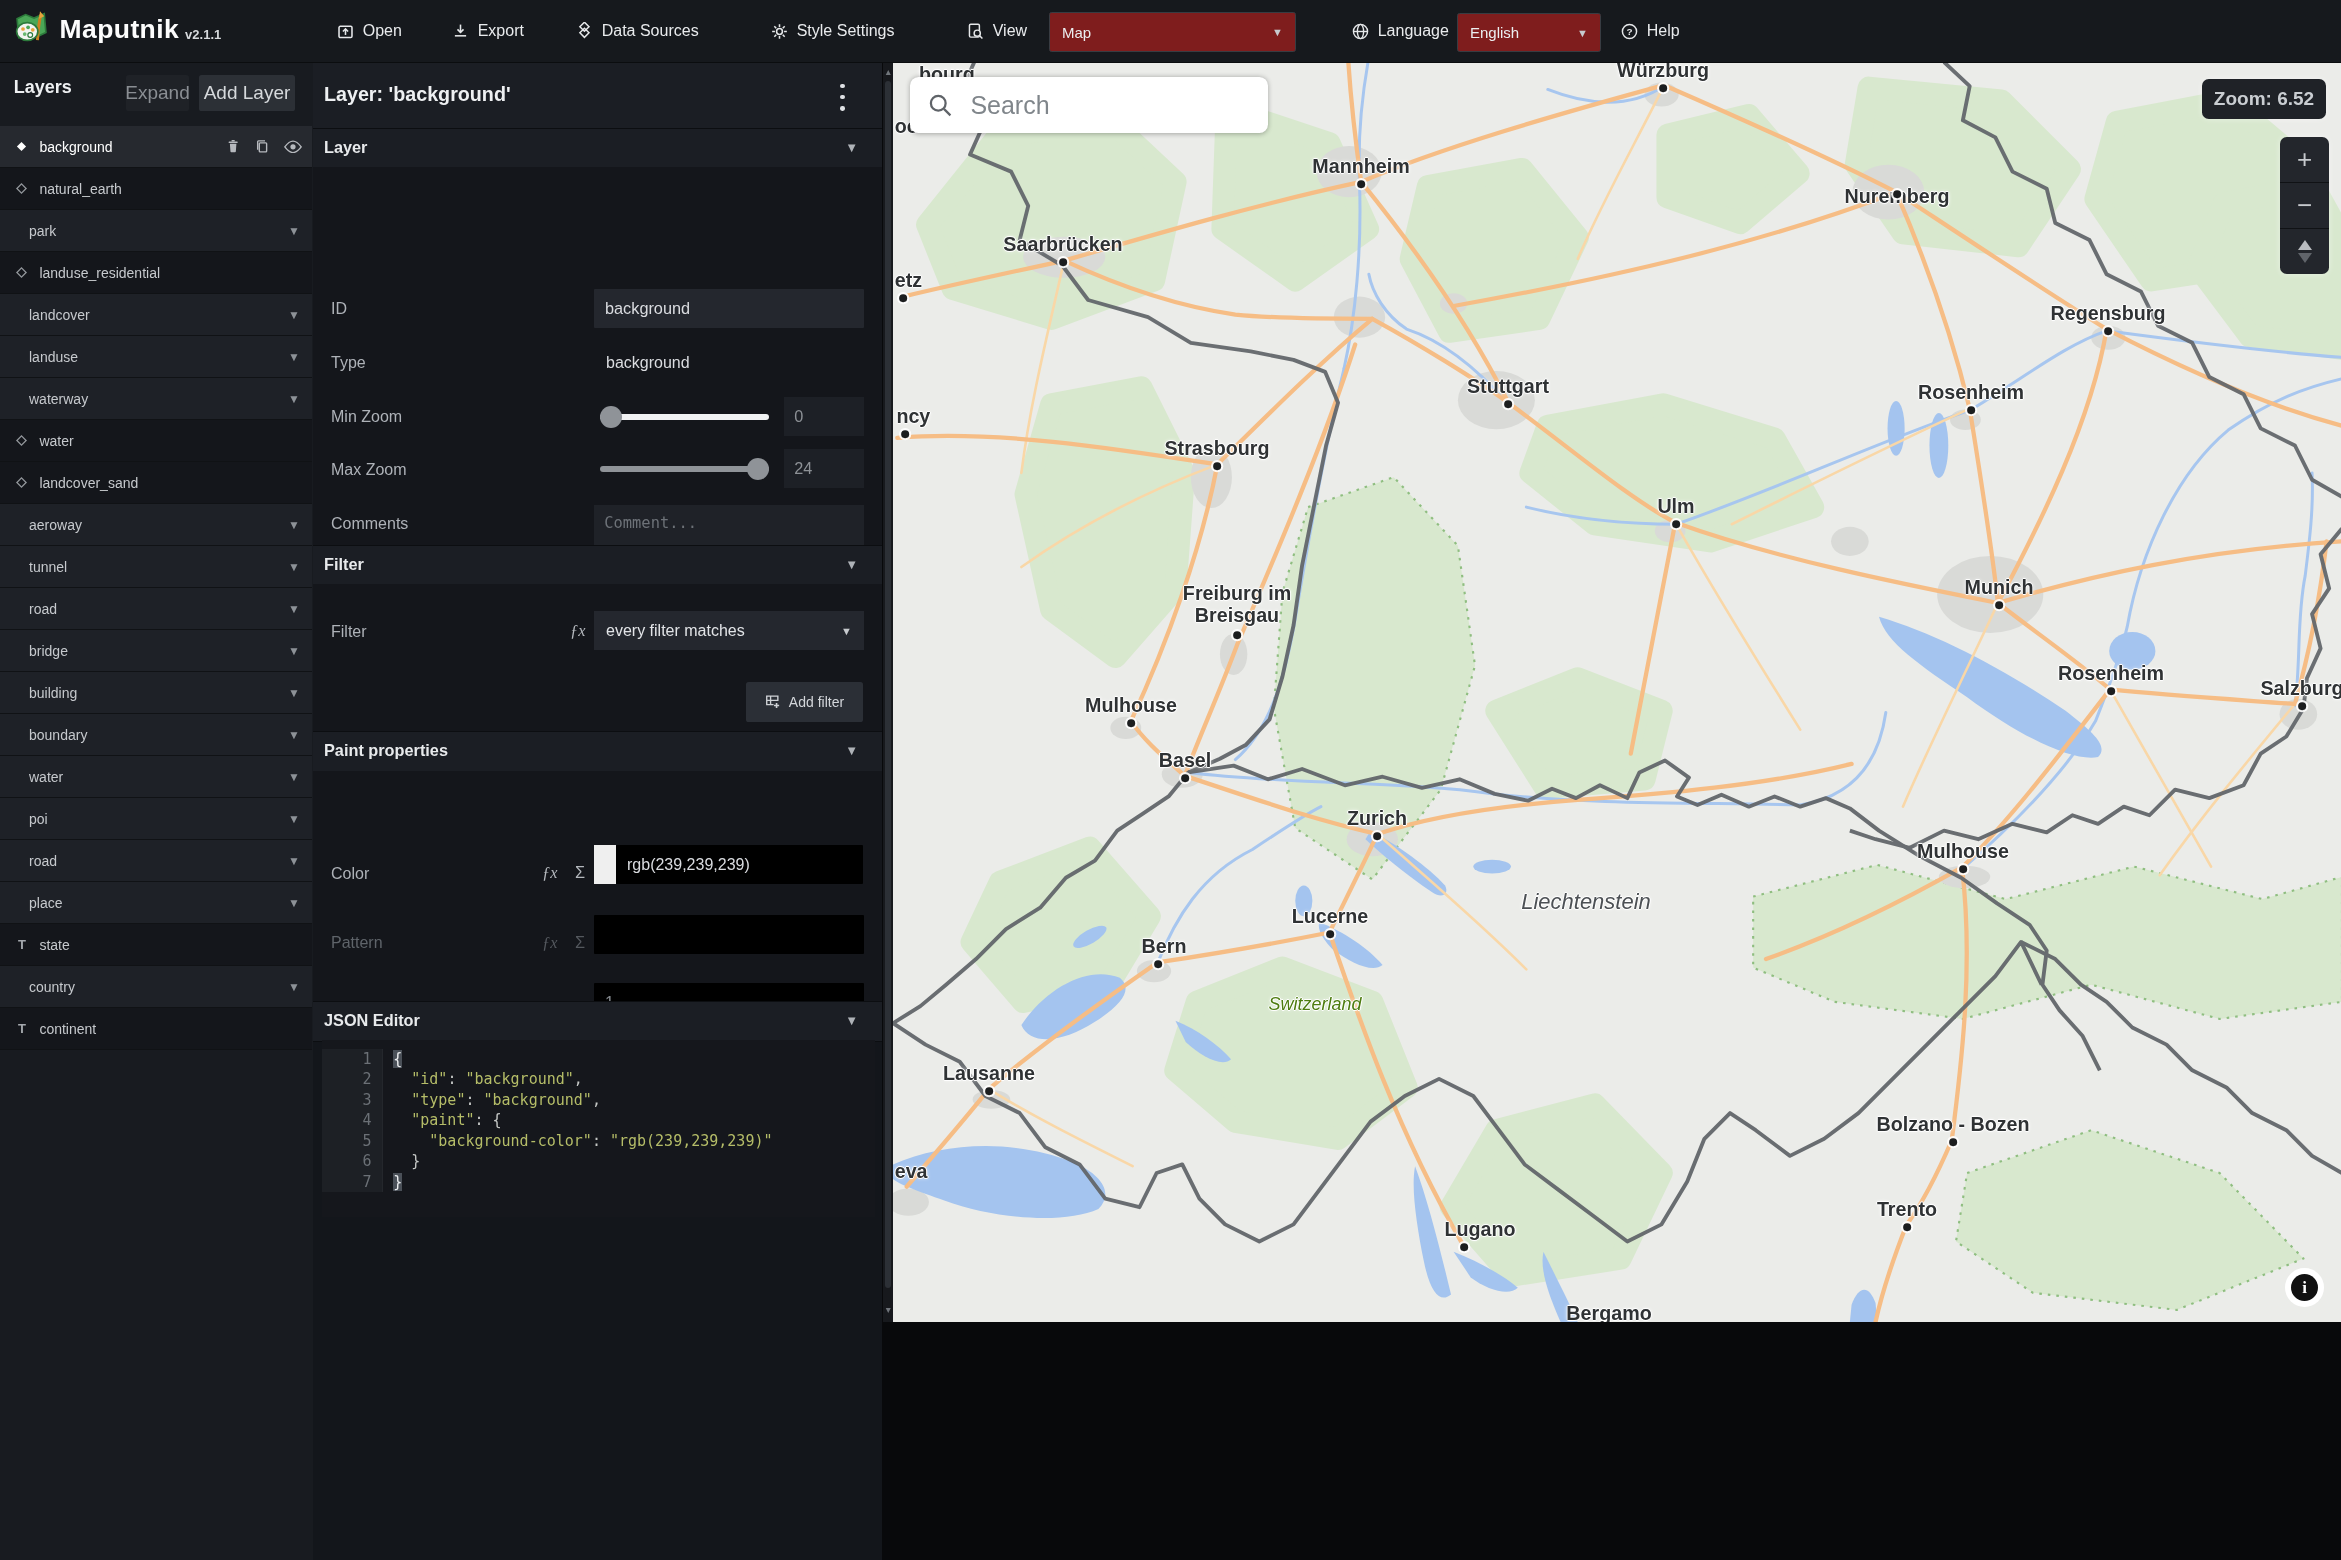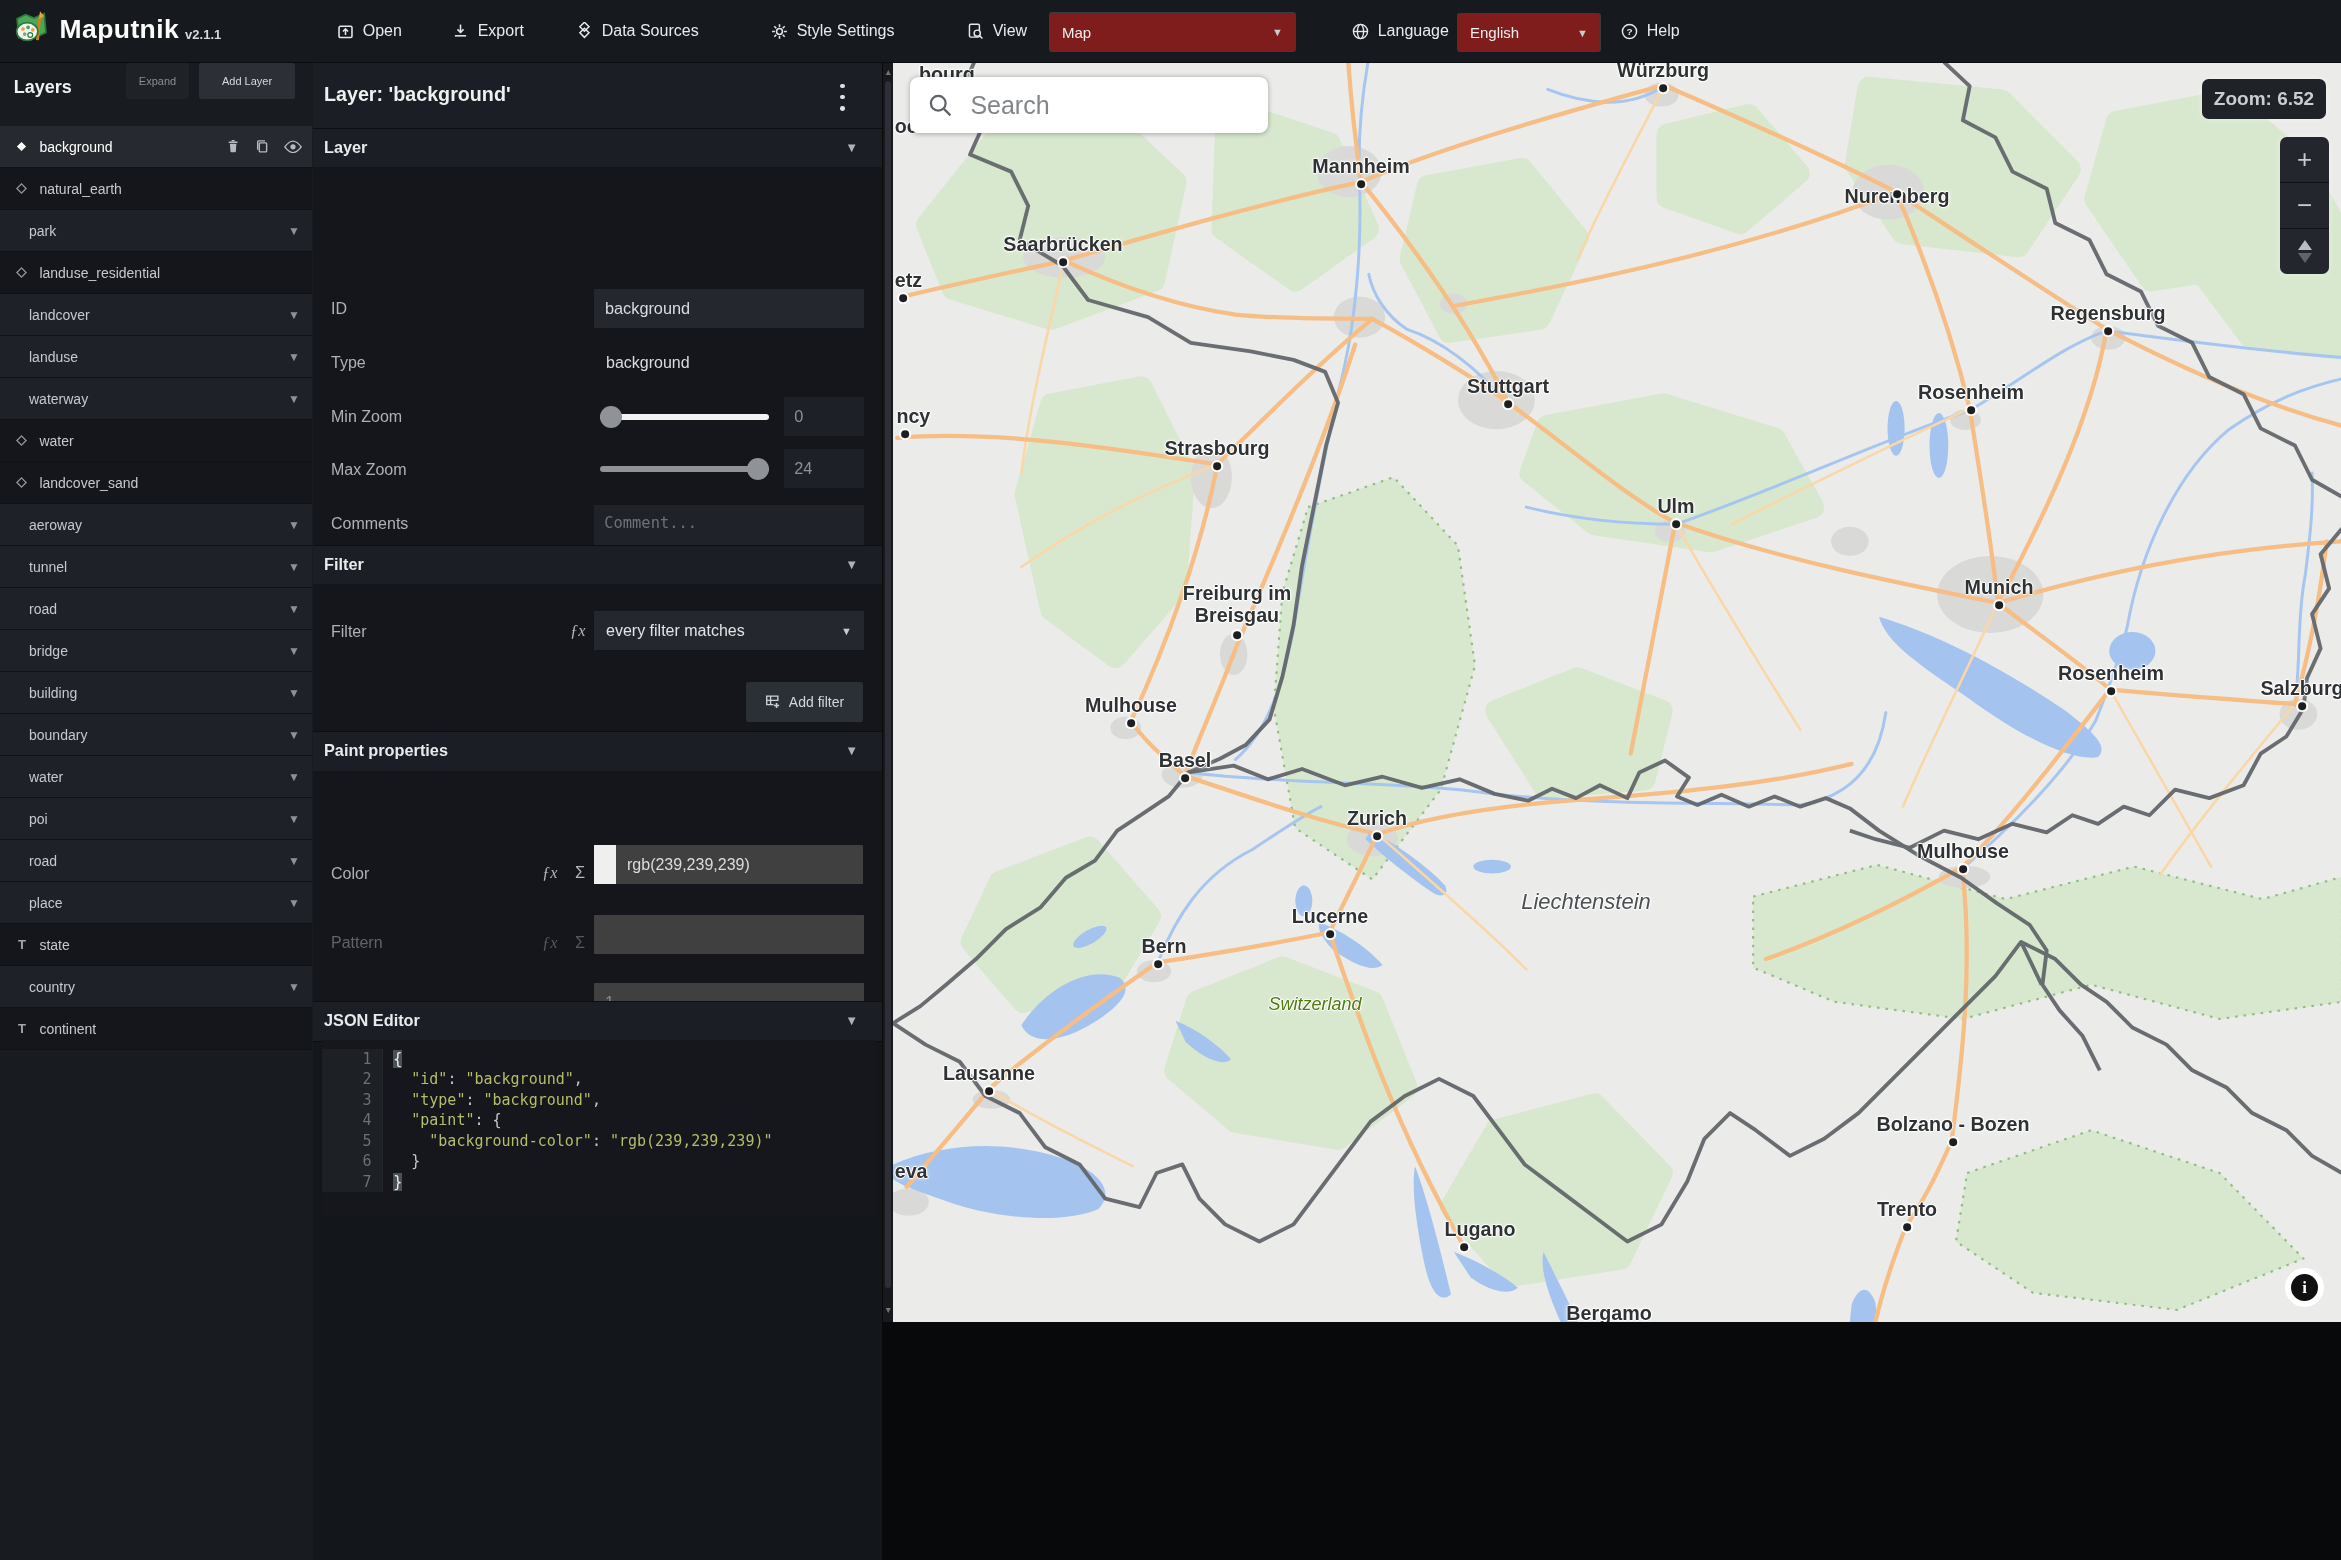"Expand" .lp-btn { font-size: 11px -> 19px; top: 1px -> 13px }
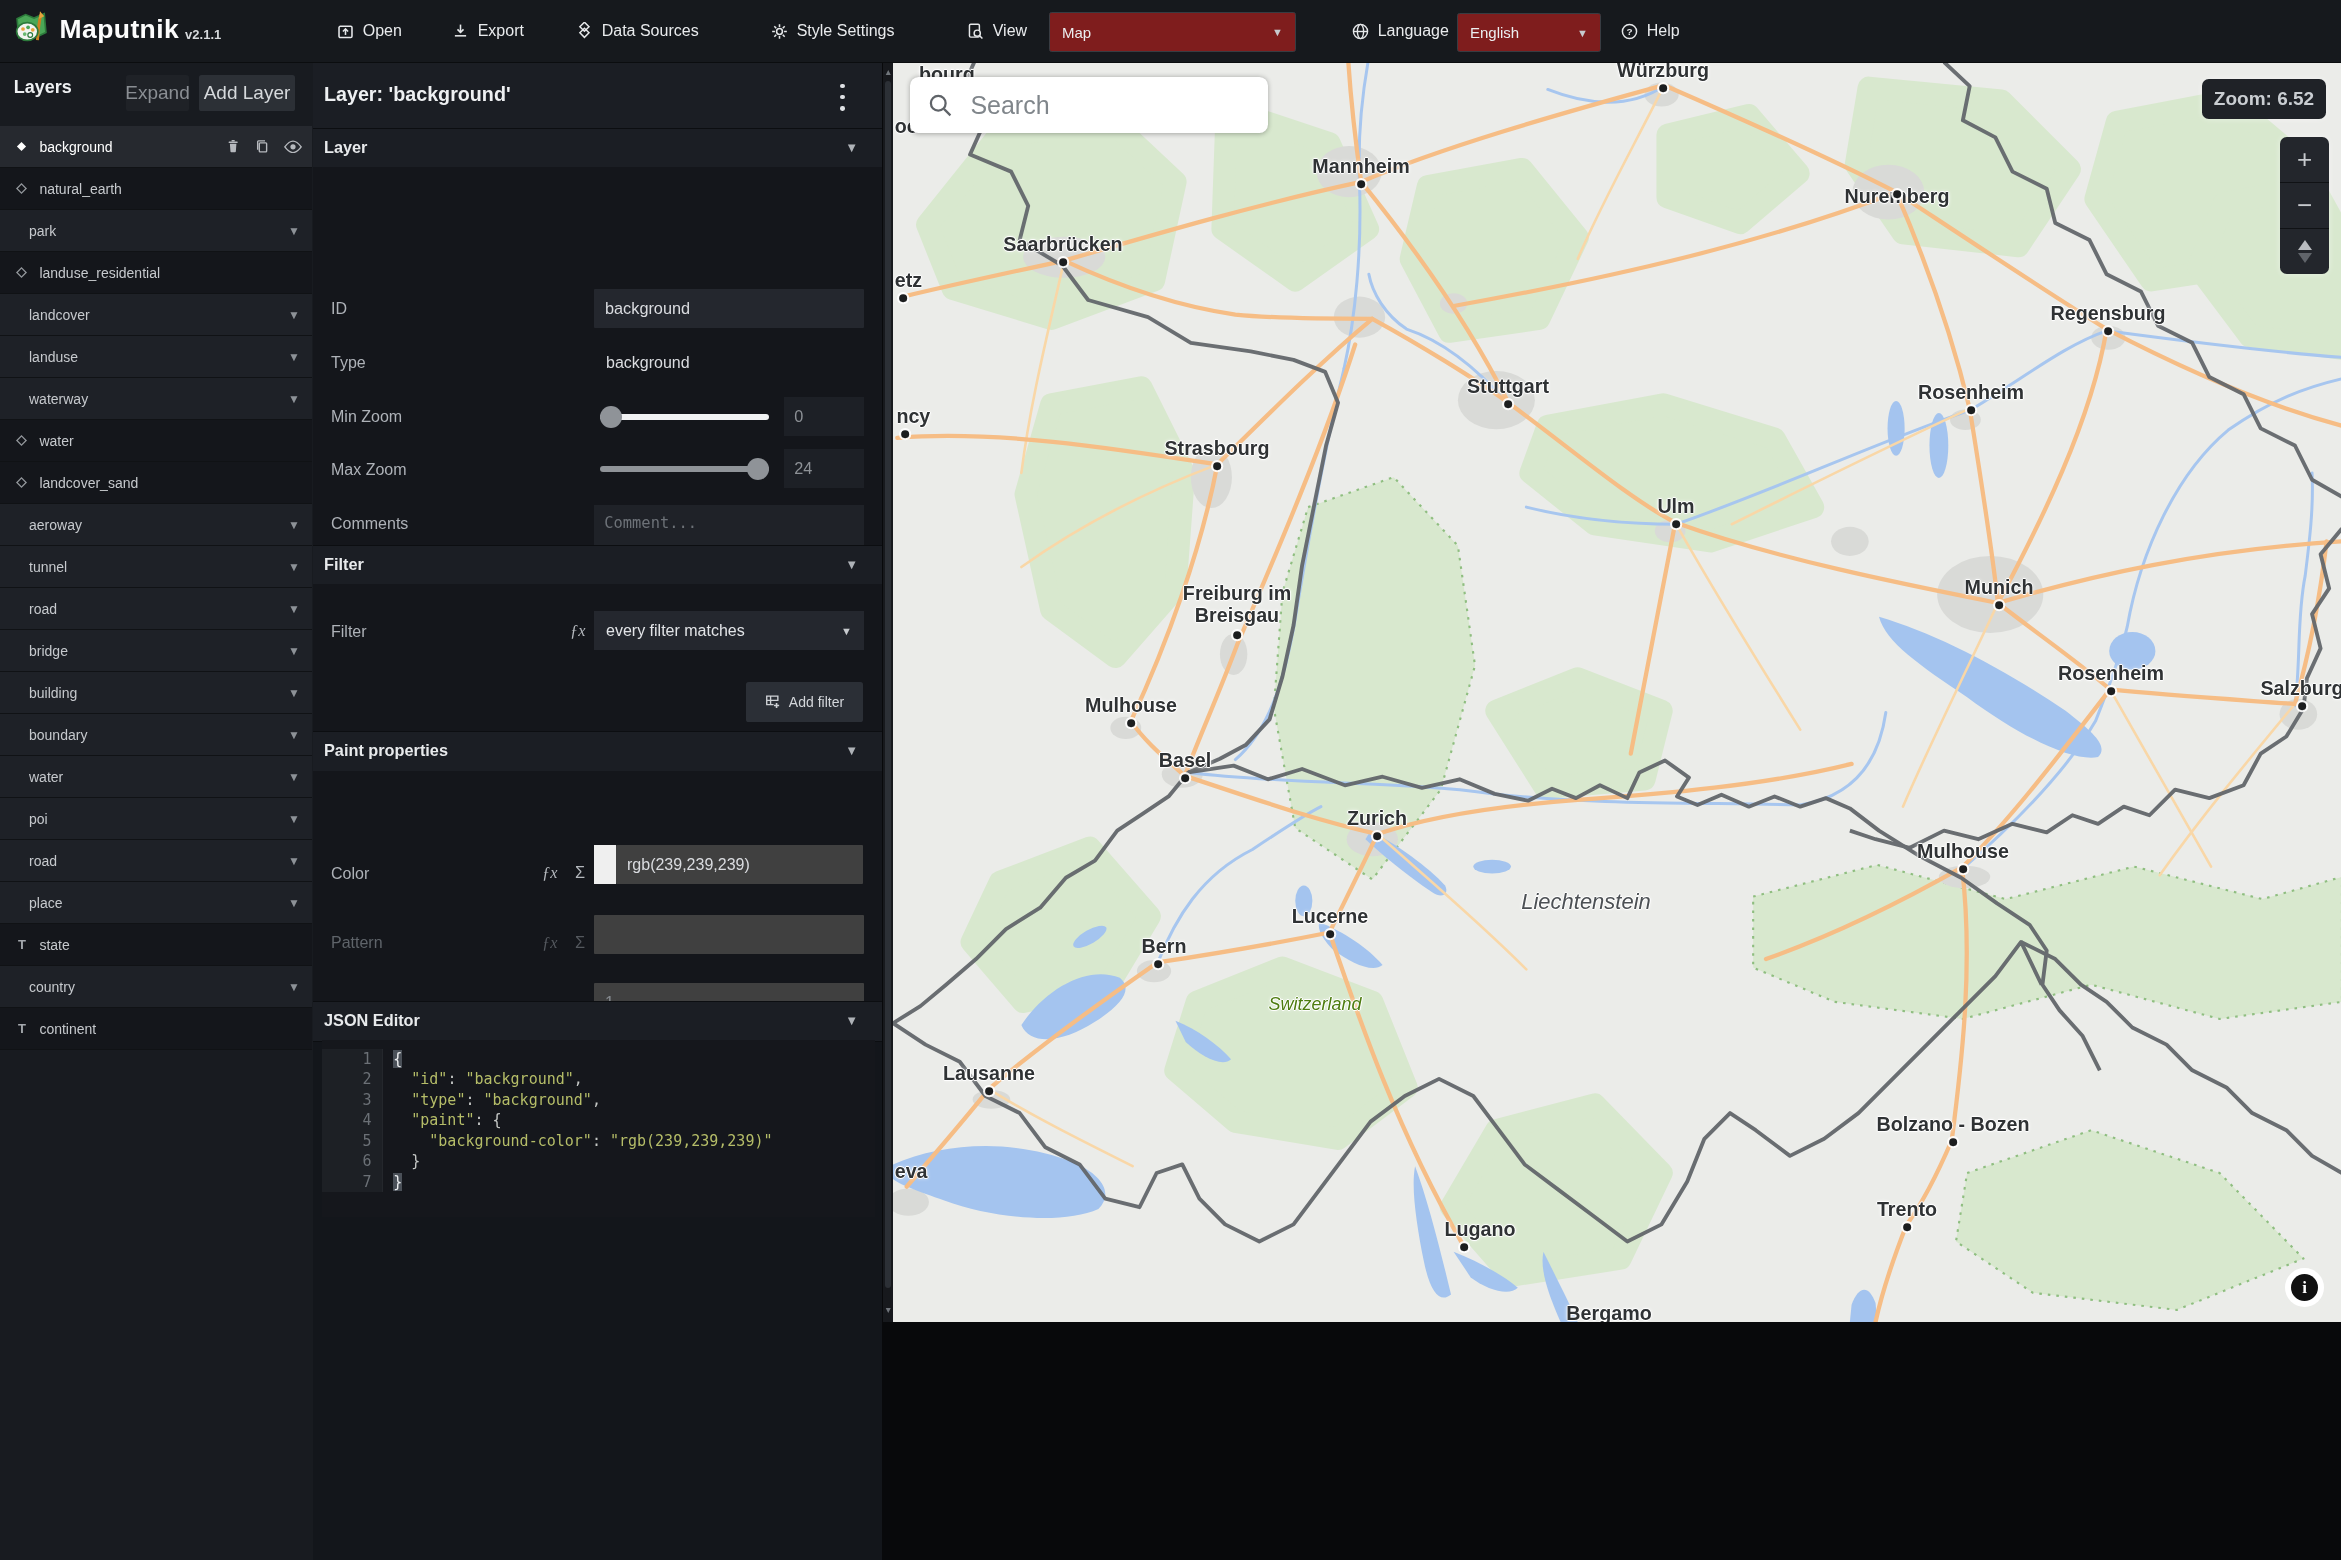"rgb(239,239,239)" .f-input.dark { background: #404040 -> #000000 }
